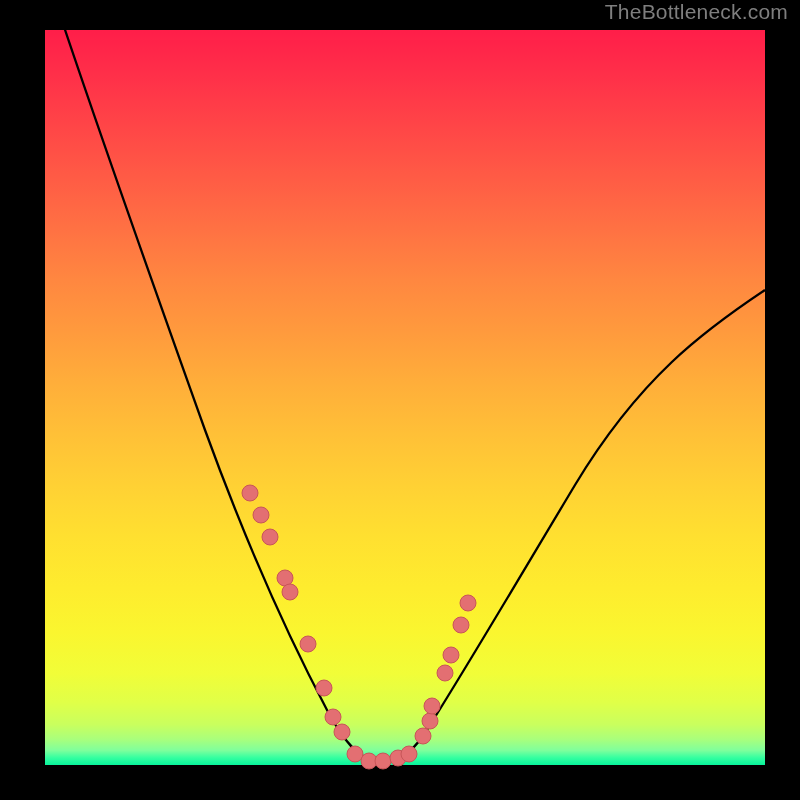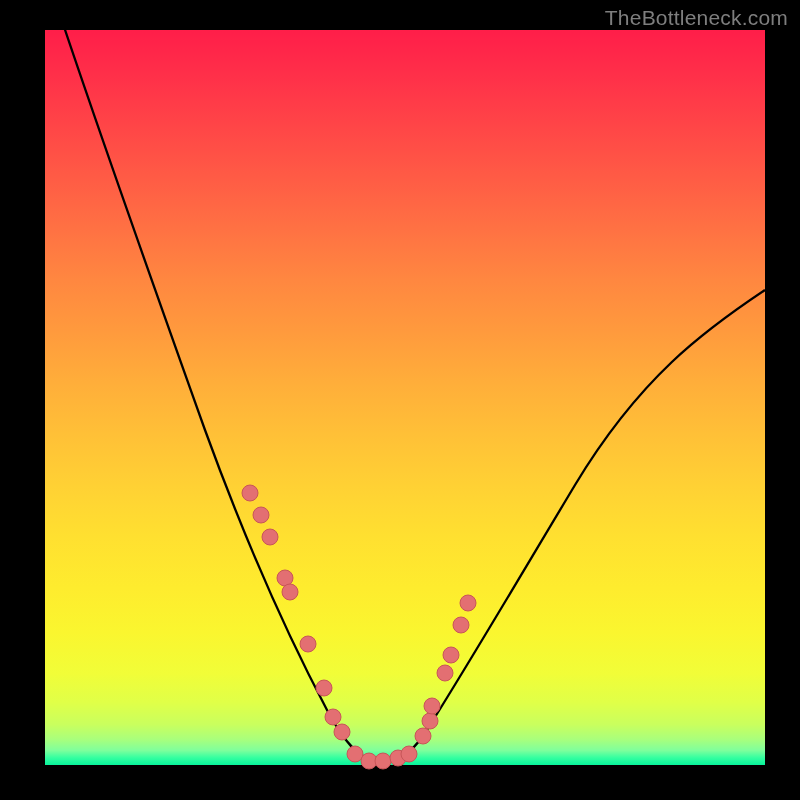"TheBottleneck.com" .watermark { top: 6px -> 0 }
